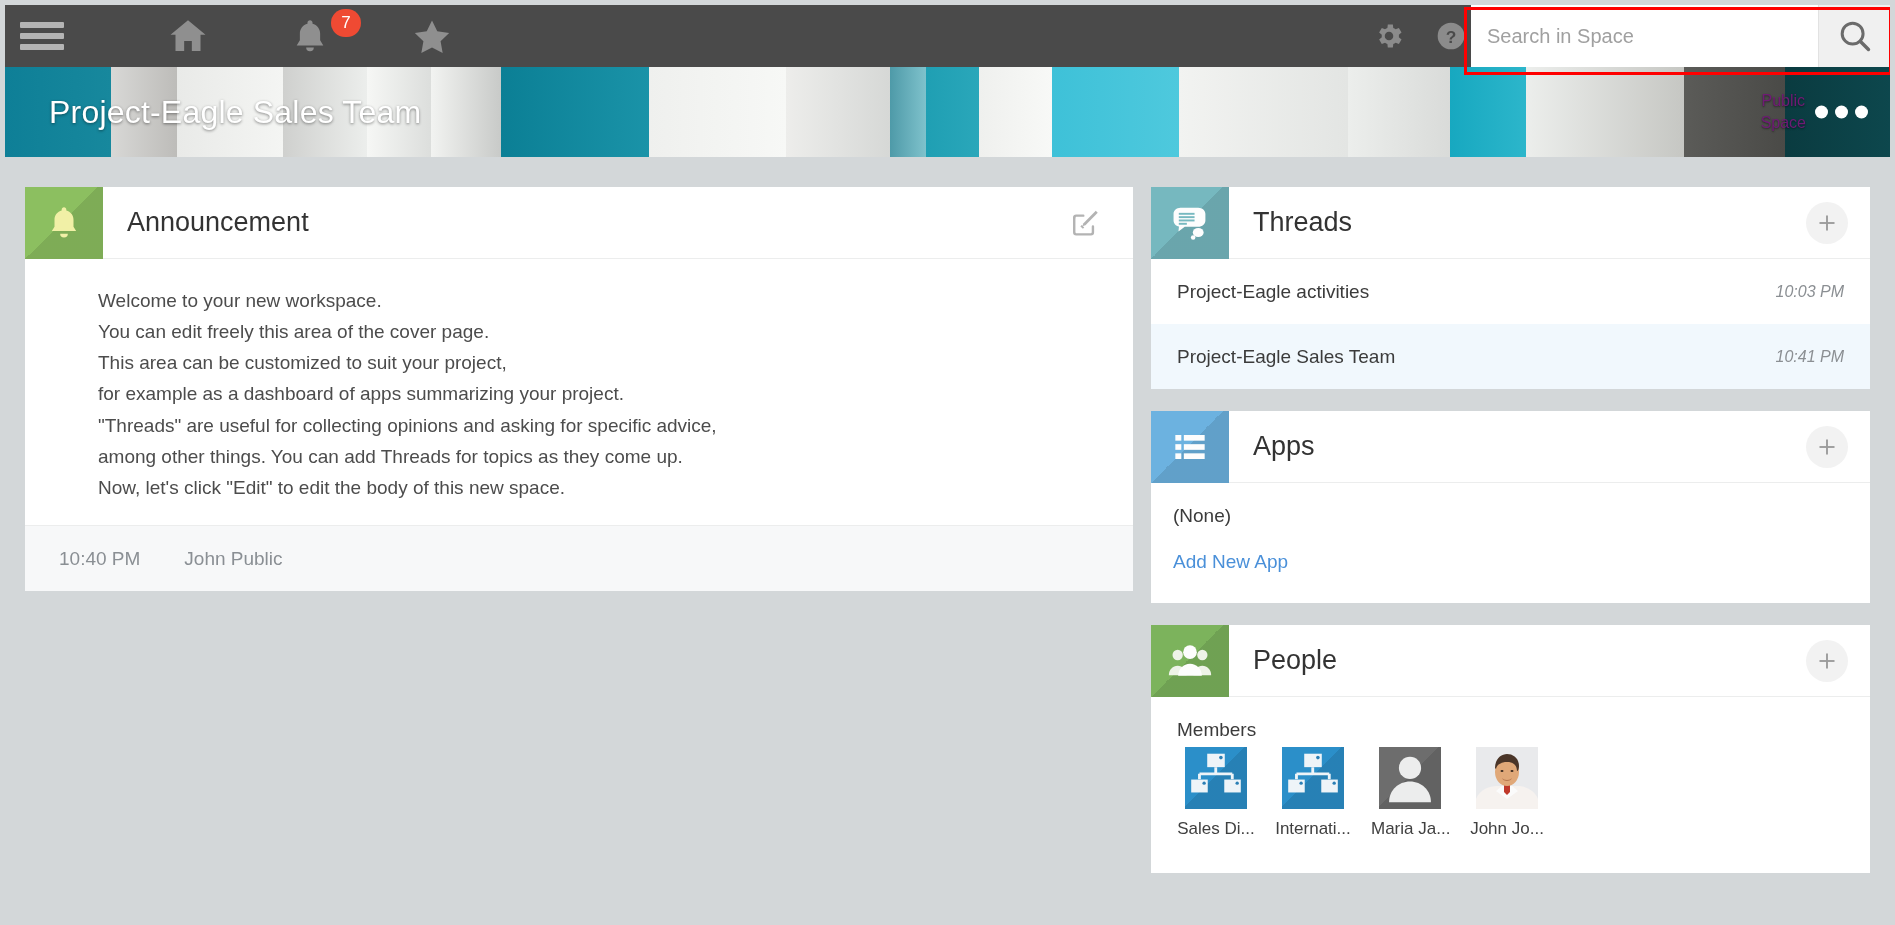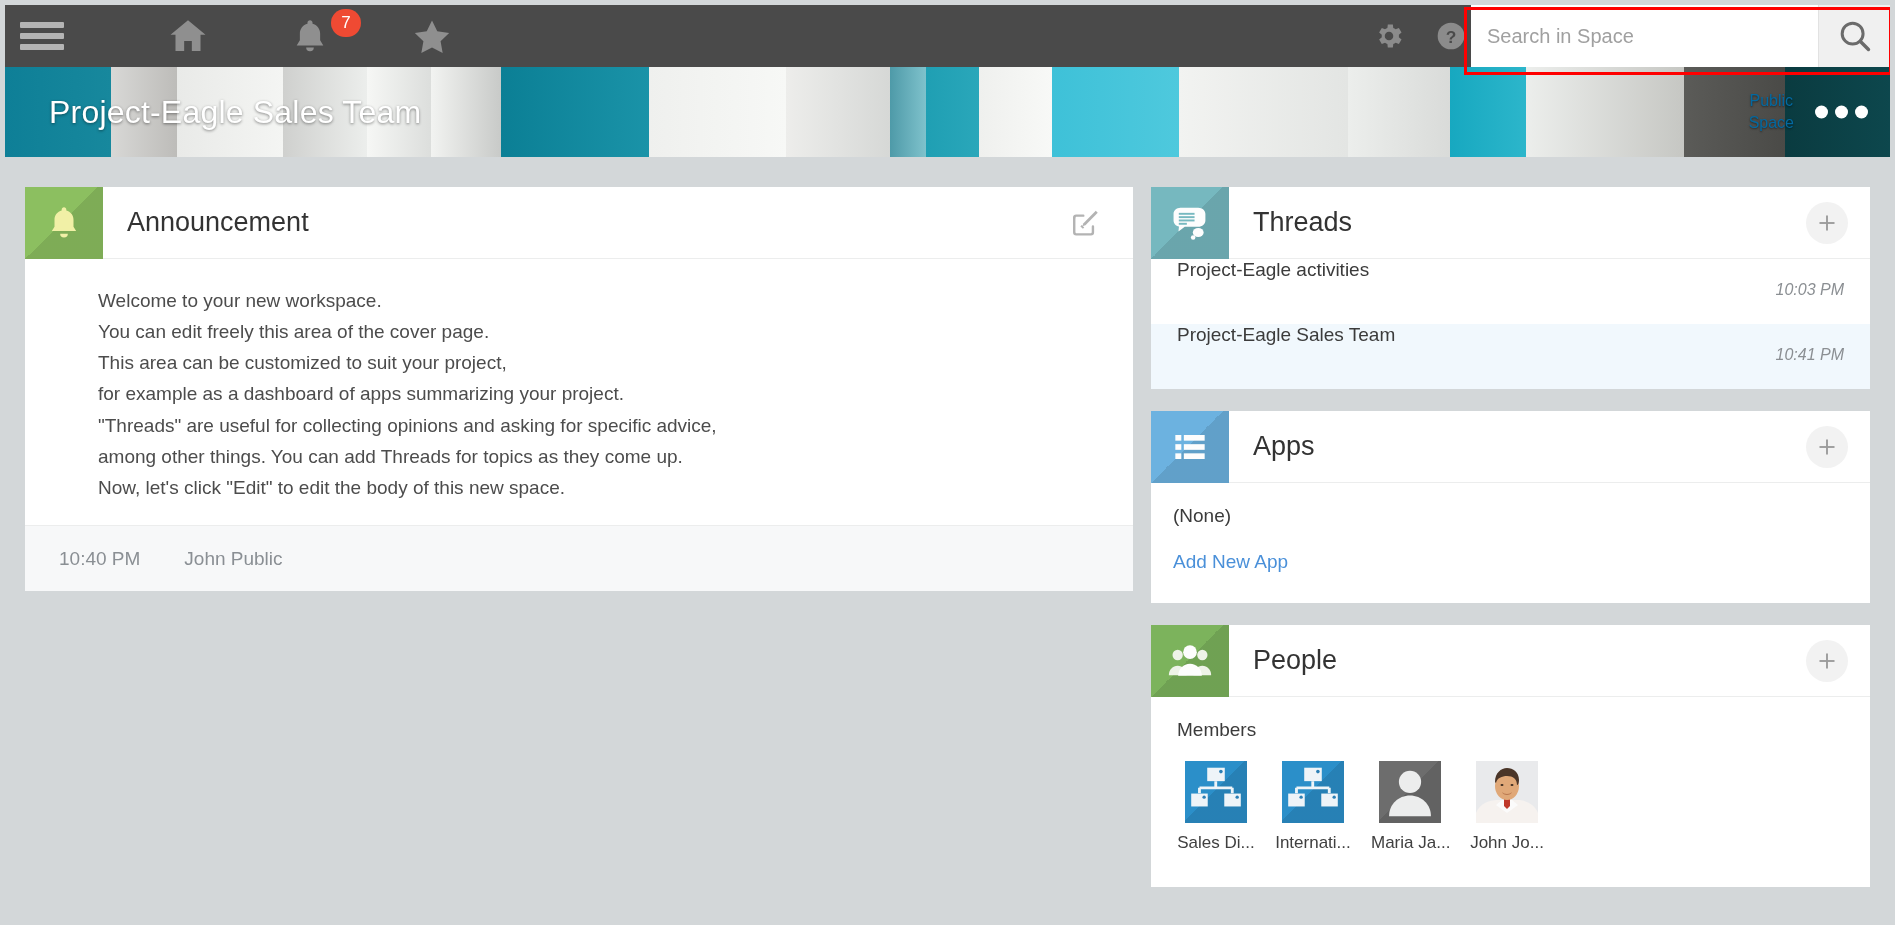"Public" #space-visibility { color: #0369a1 -> #701a75; right: 96px -> 84px }
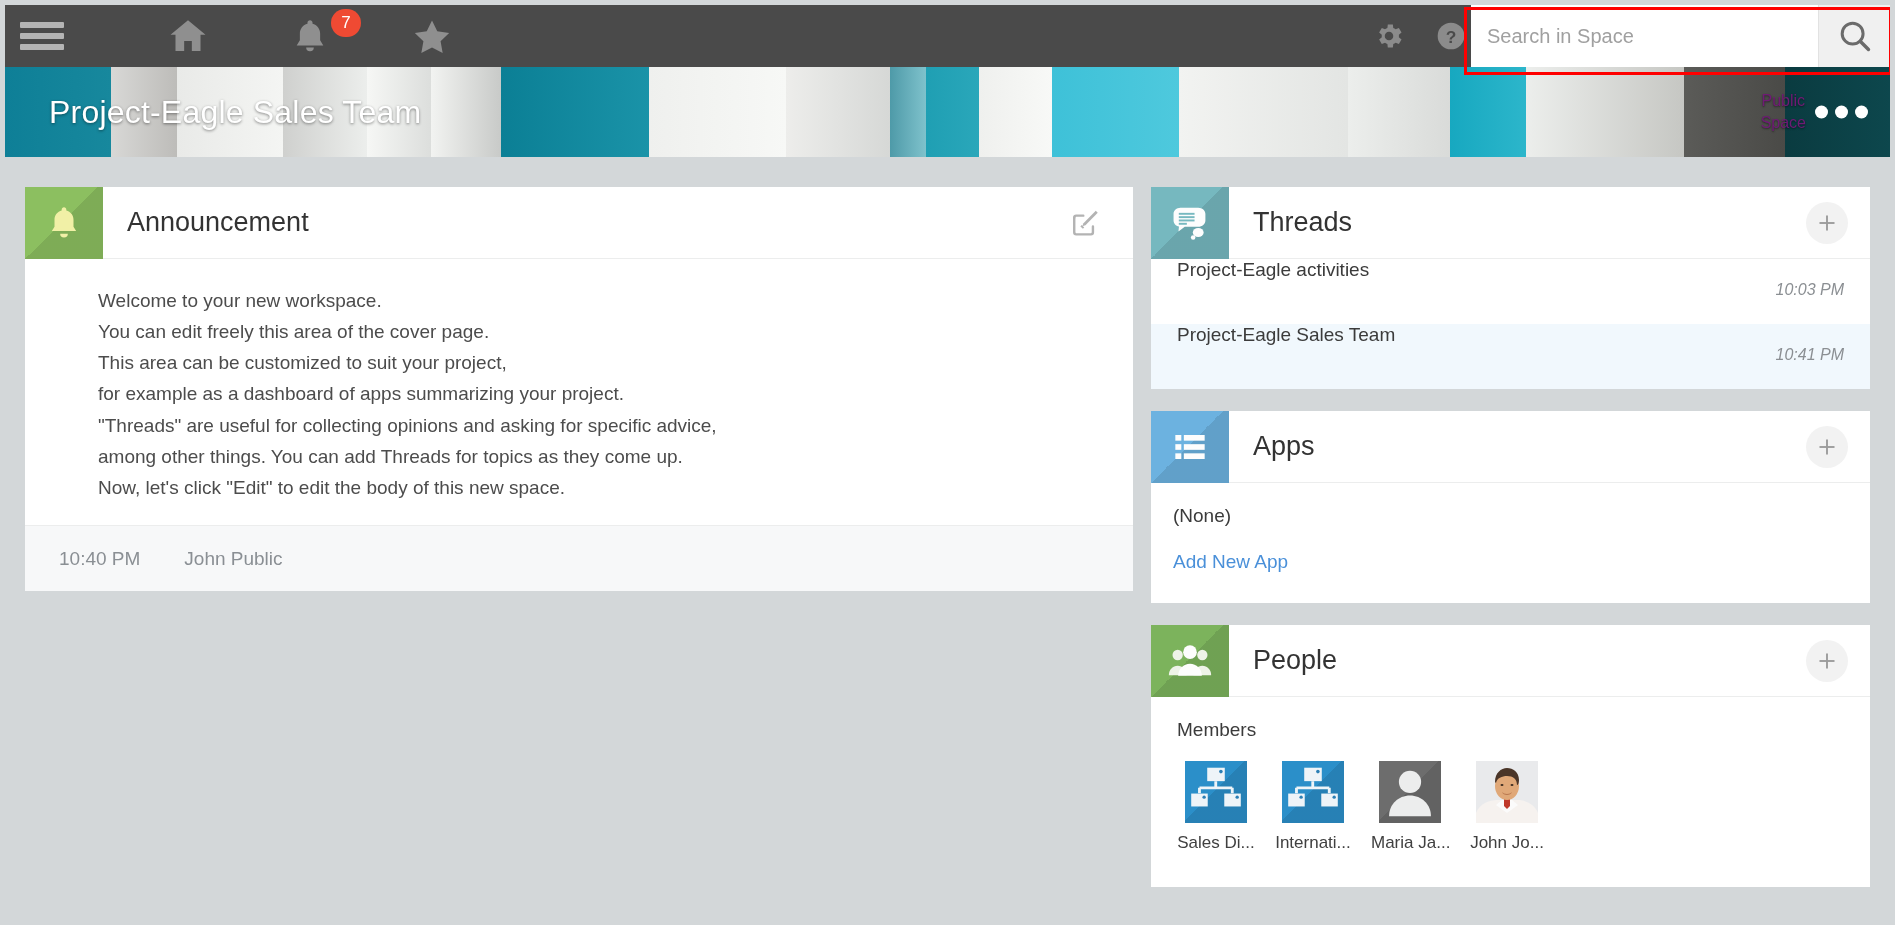"Project-Eagle activities" .list-row { align-items: flex-start -> center; flex-direction: column -> none }
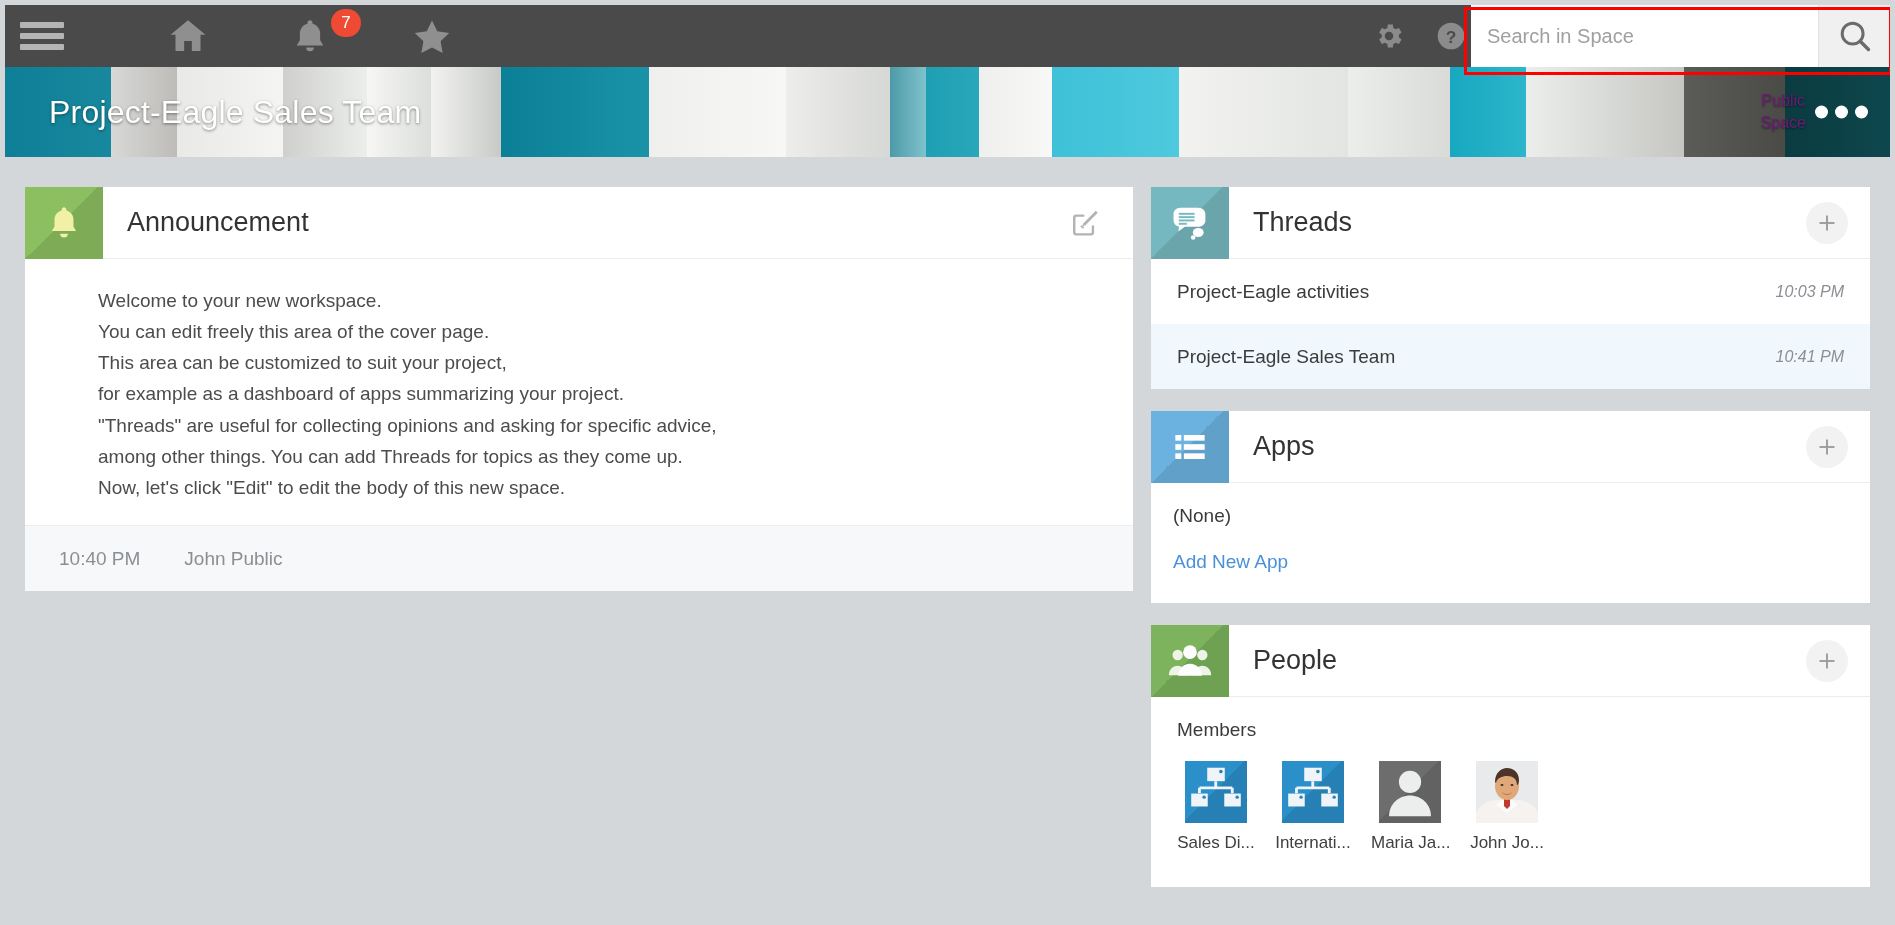"Members" #members-label { margin-bottom: 20px -> 6px }
